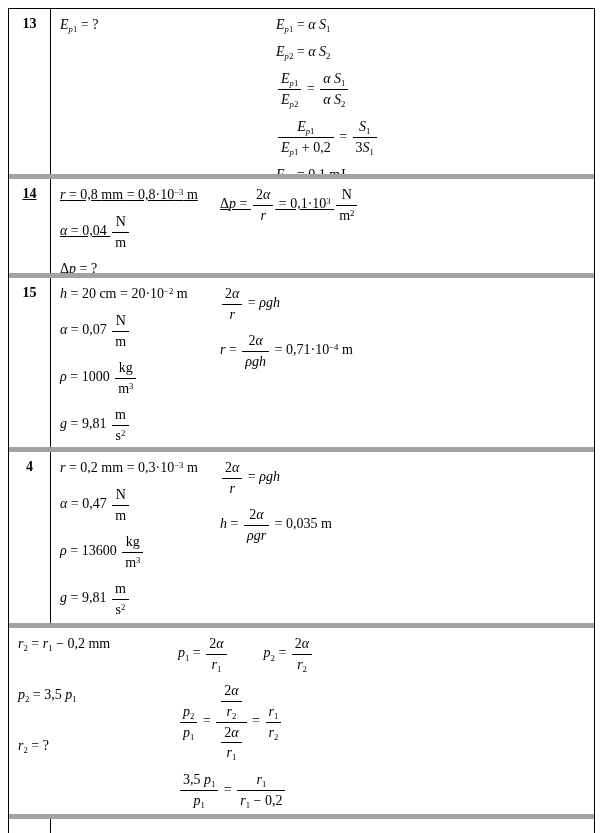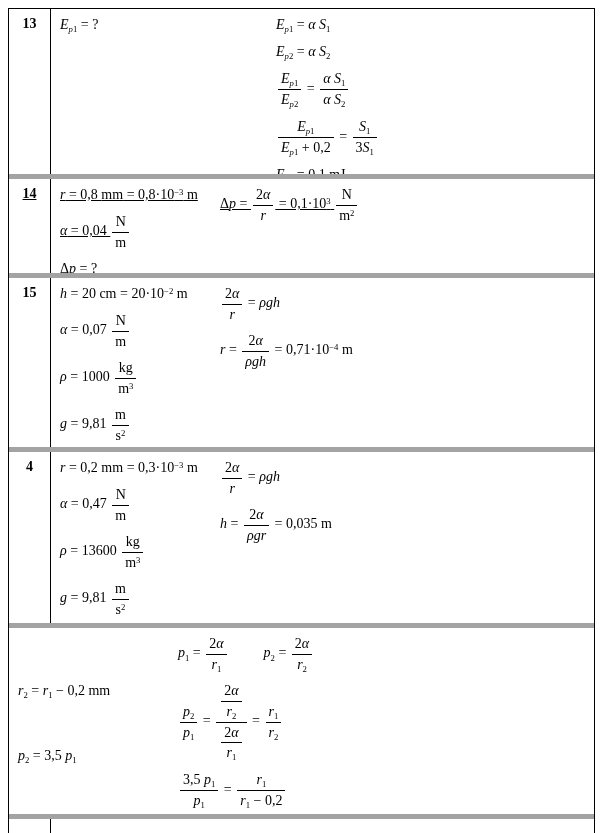"r2 = r1 − 0,2" .row:nth-of-type(5) .given .mline { margin-top: 47px -> none }
